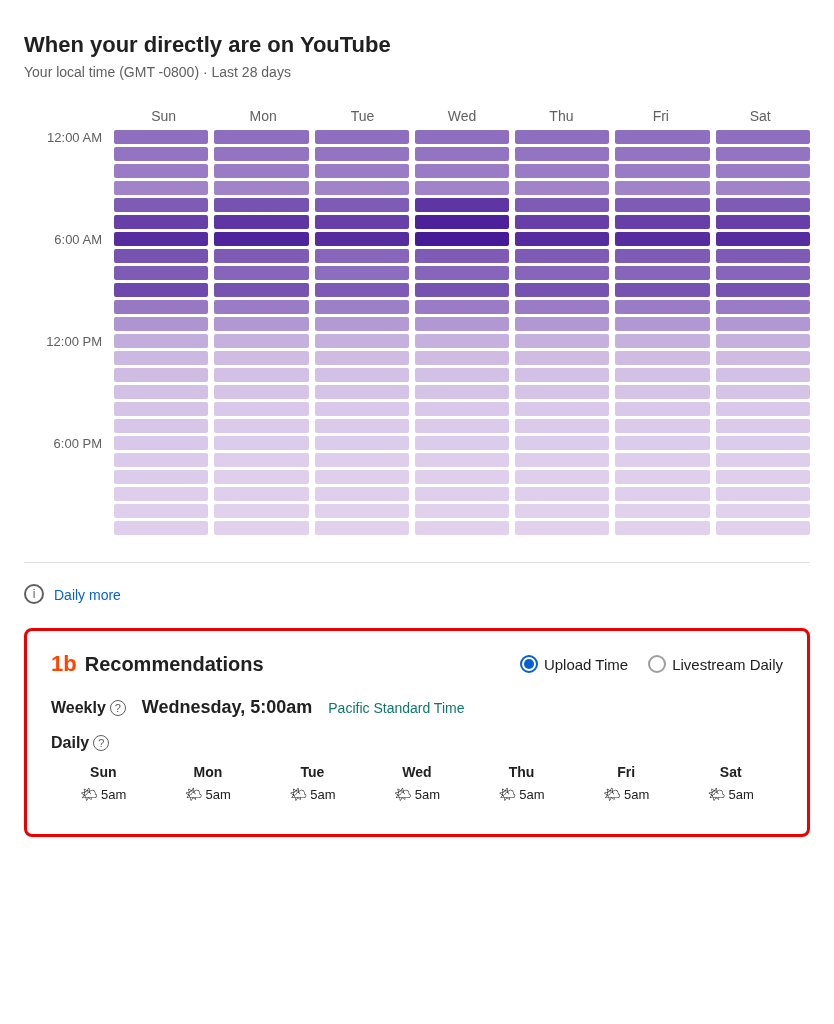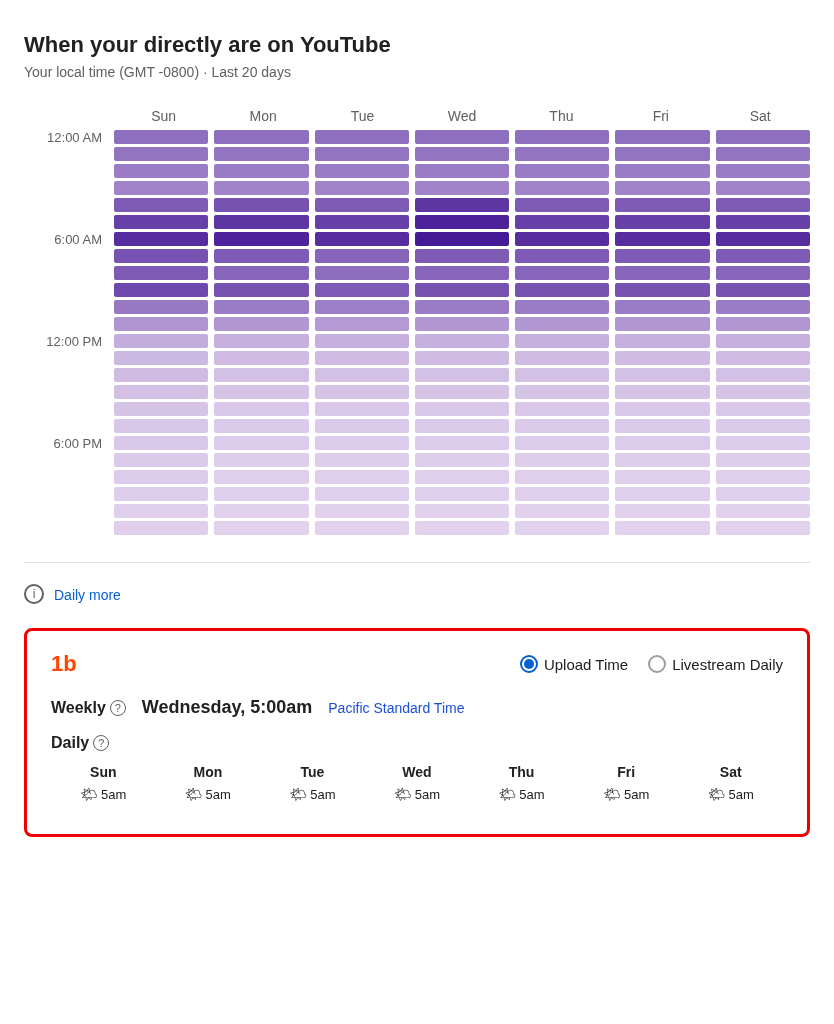"Your local time (GMT -0800)" p.page-subtitle { text: 20 -> 28 }
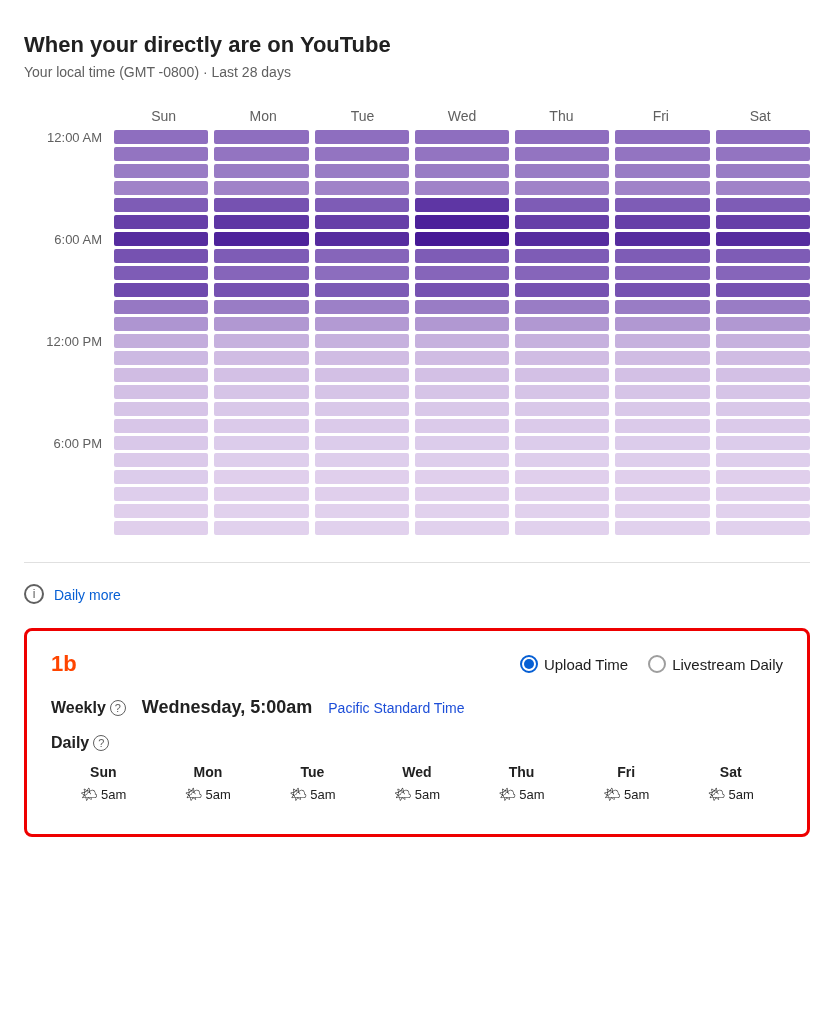"Recommendations" span { html: none -> <span>Recommendations</span> }
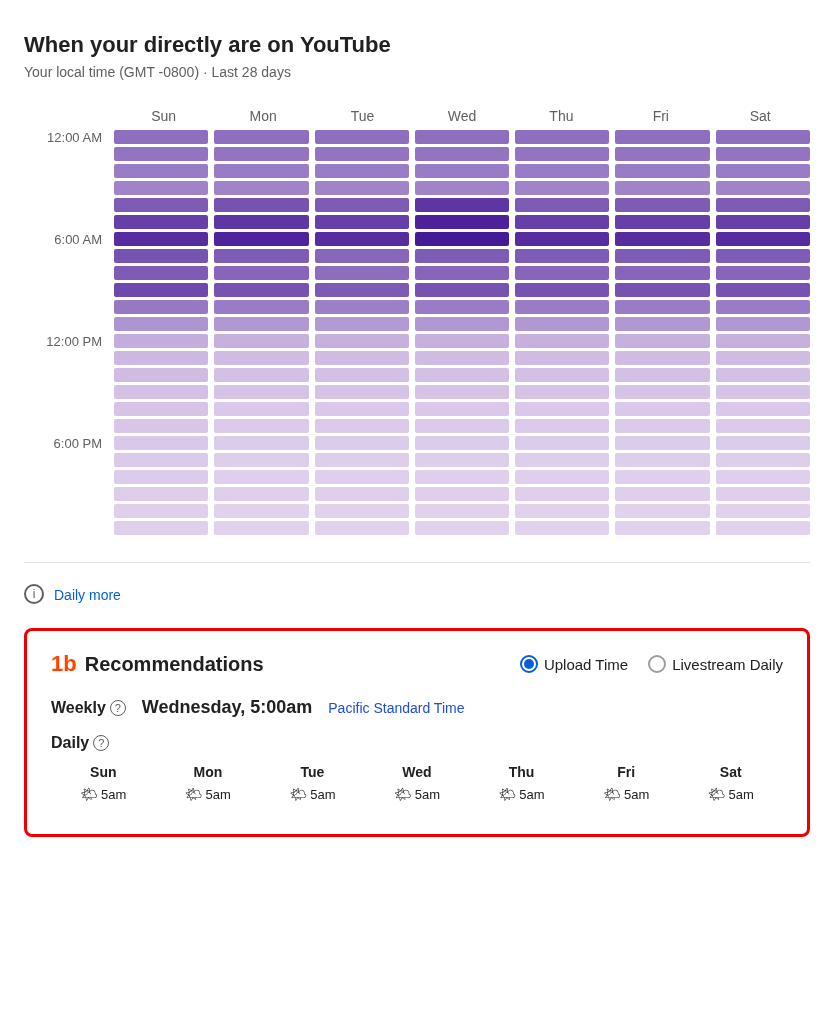"Pacific Standard Time" .rec-timezone { color: #1d4ed8 -> #0f766e }
